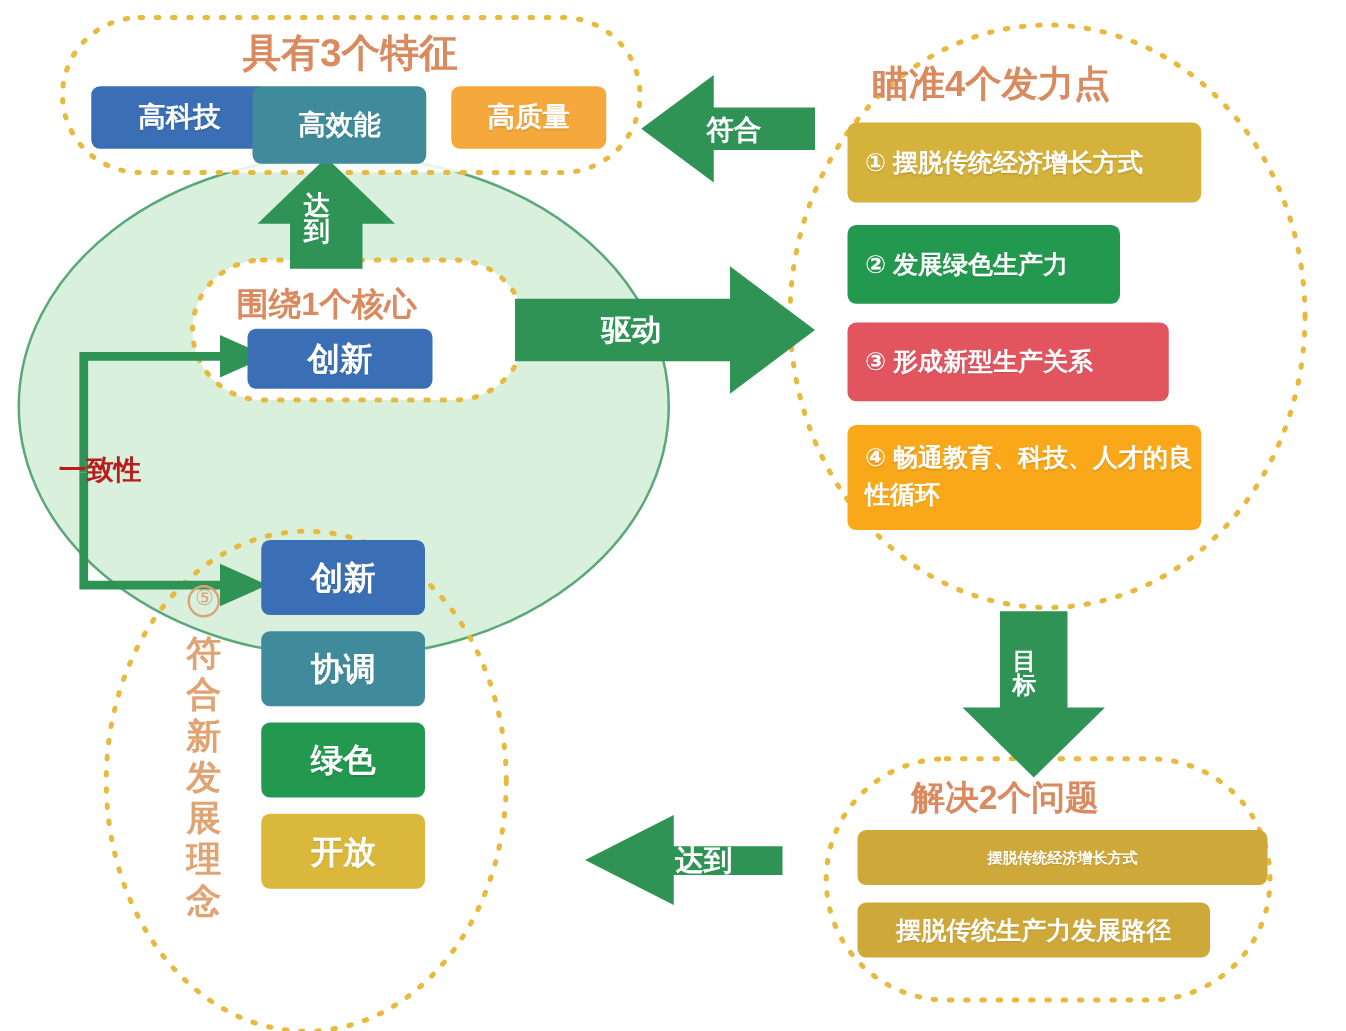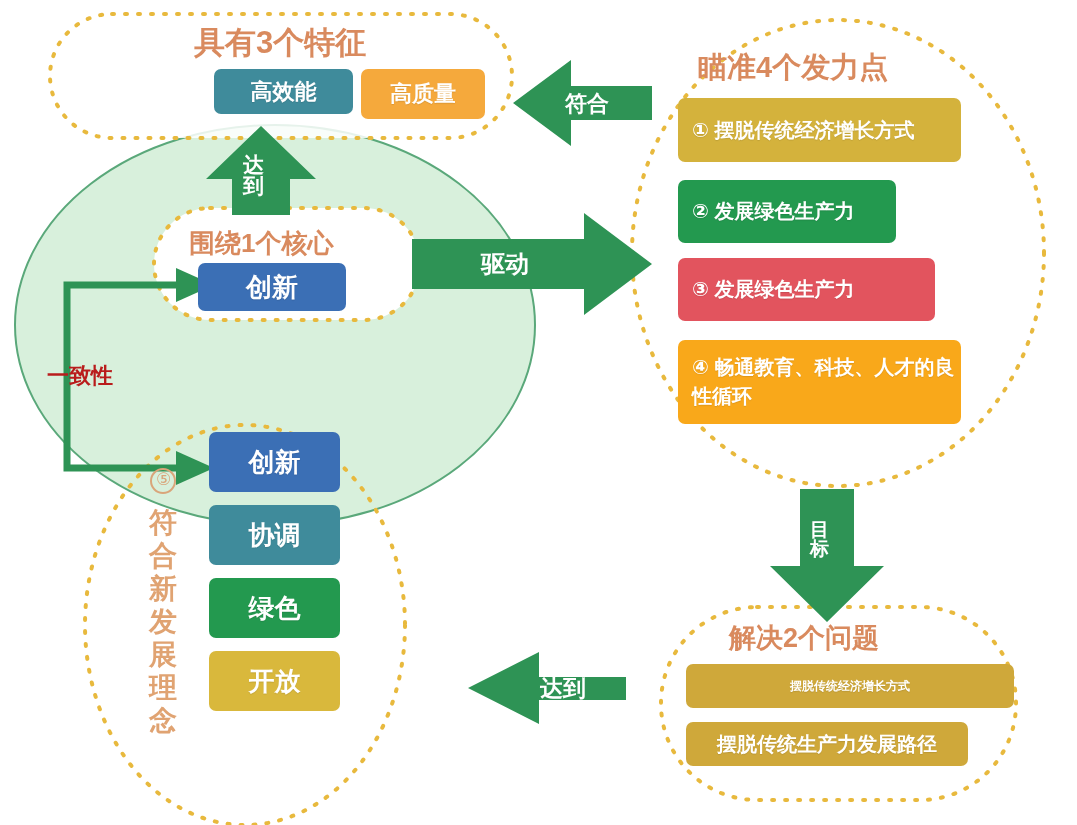"高科技" div.box { html: none -> <div>高科技</div> }
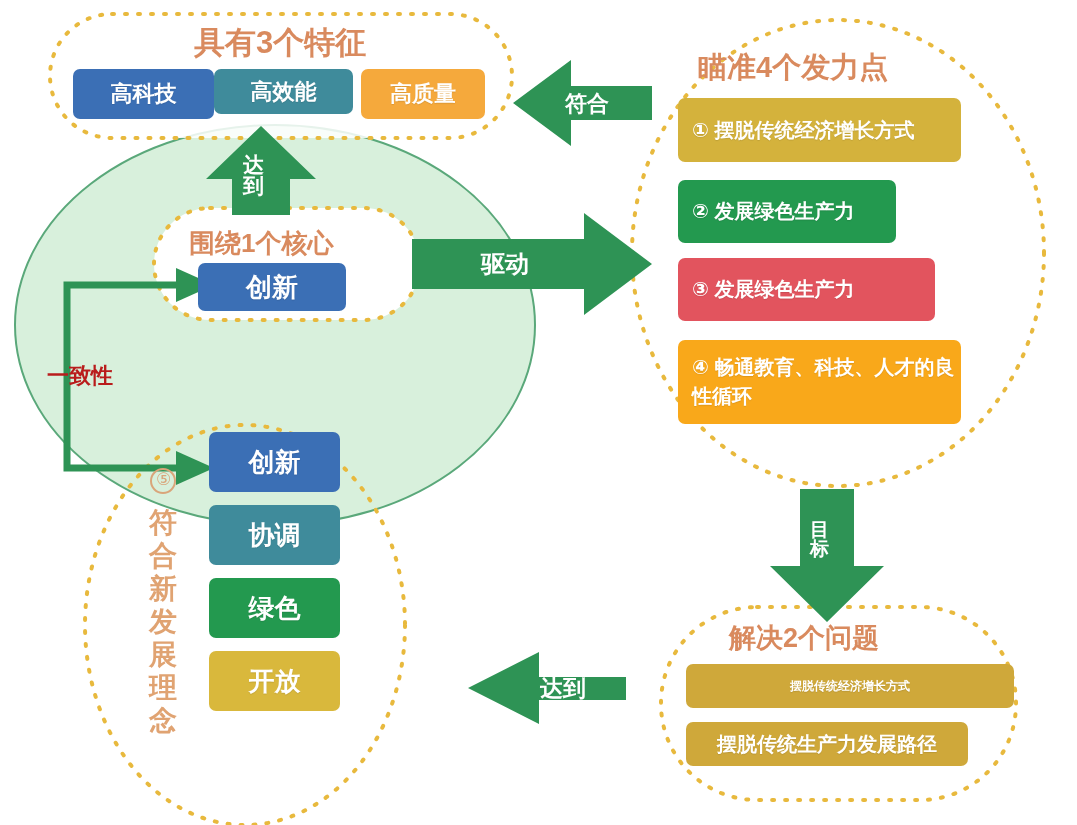"高效能" div.box { height: 45px -> 62px; left: 214px -> 202px }
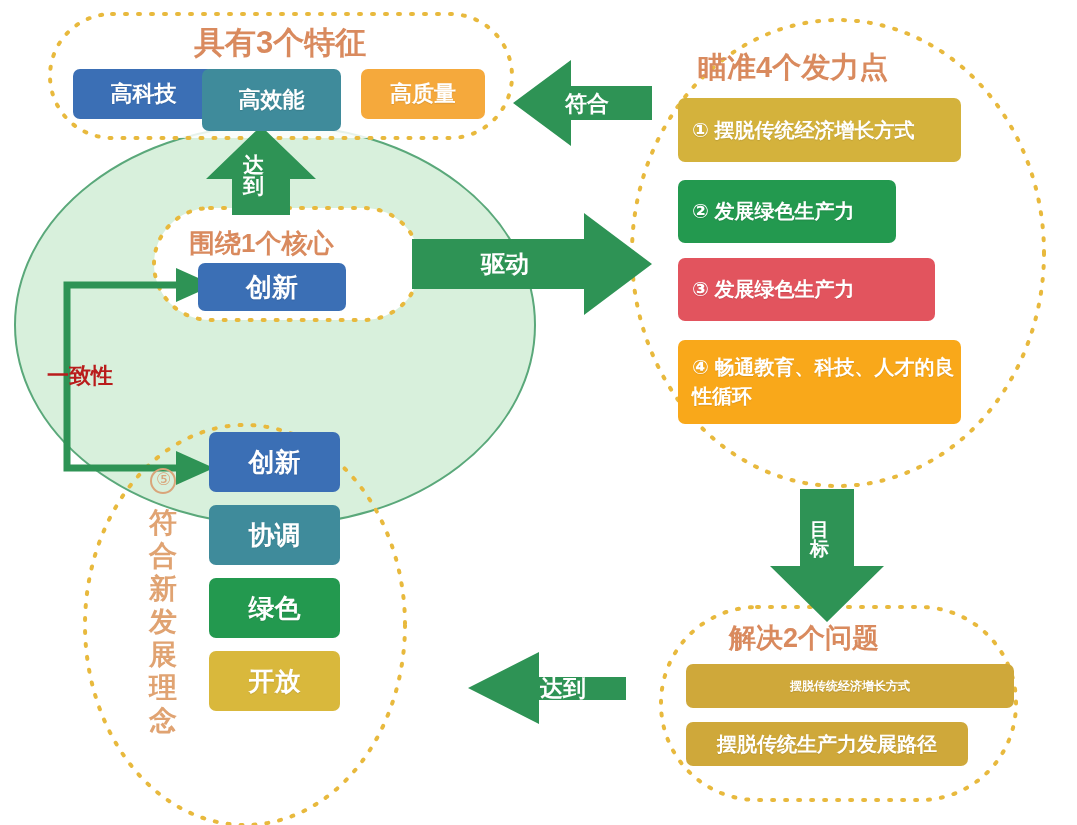"③ 发展绿色生产力" div.box { text: 发展绿色生产力 -> 形成新型生产关系 }
